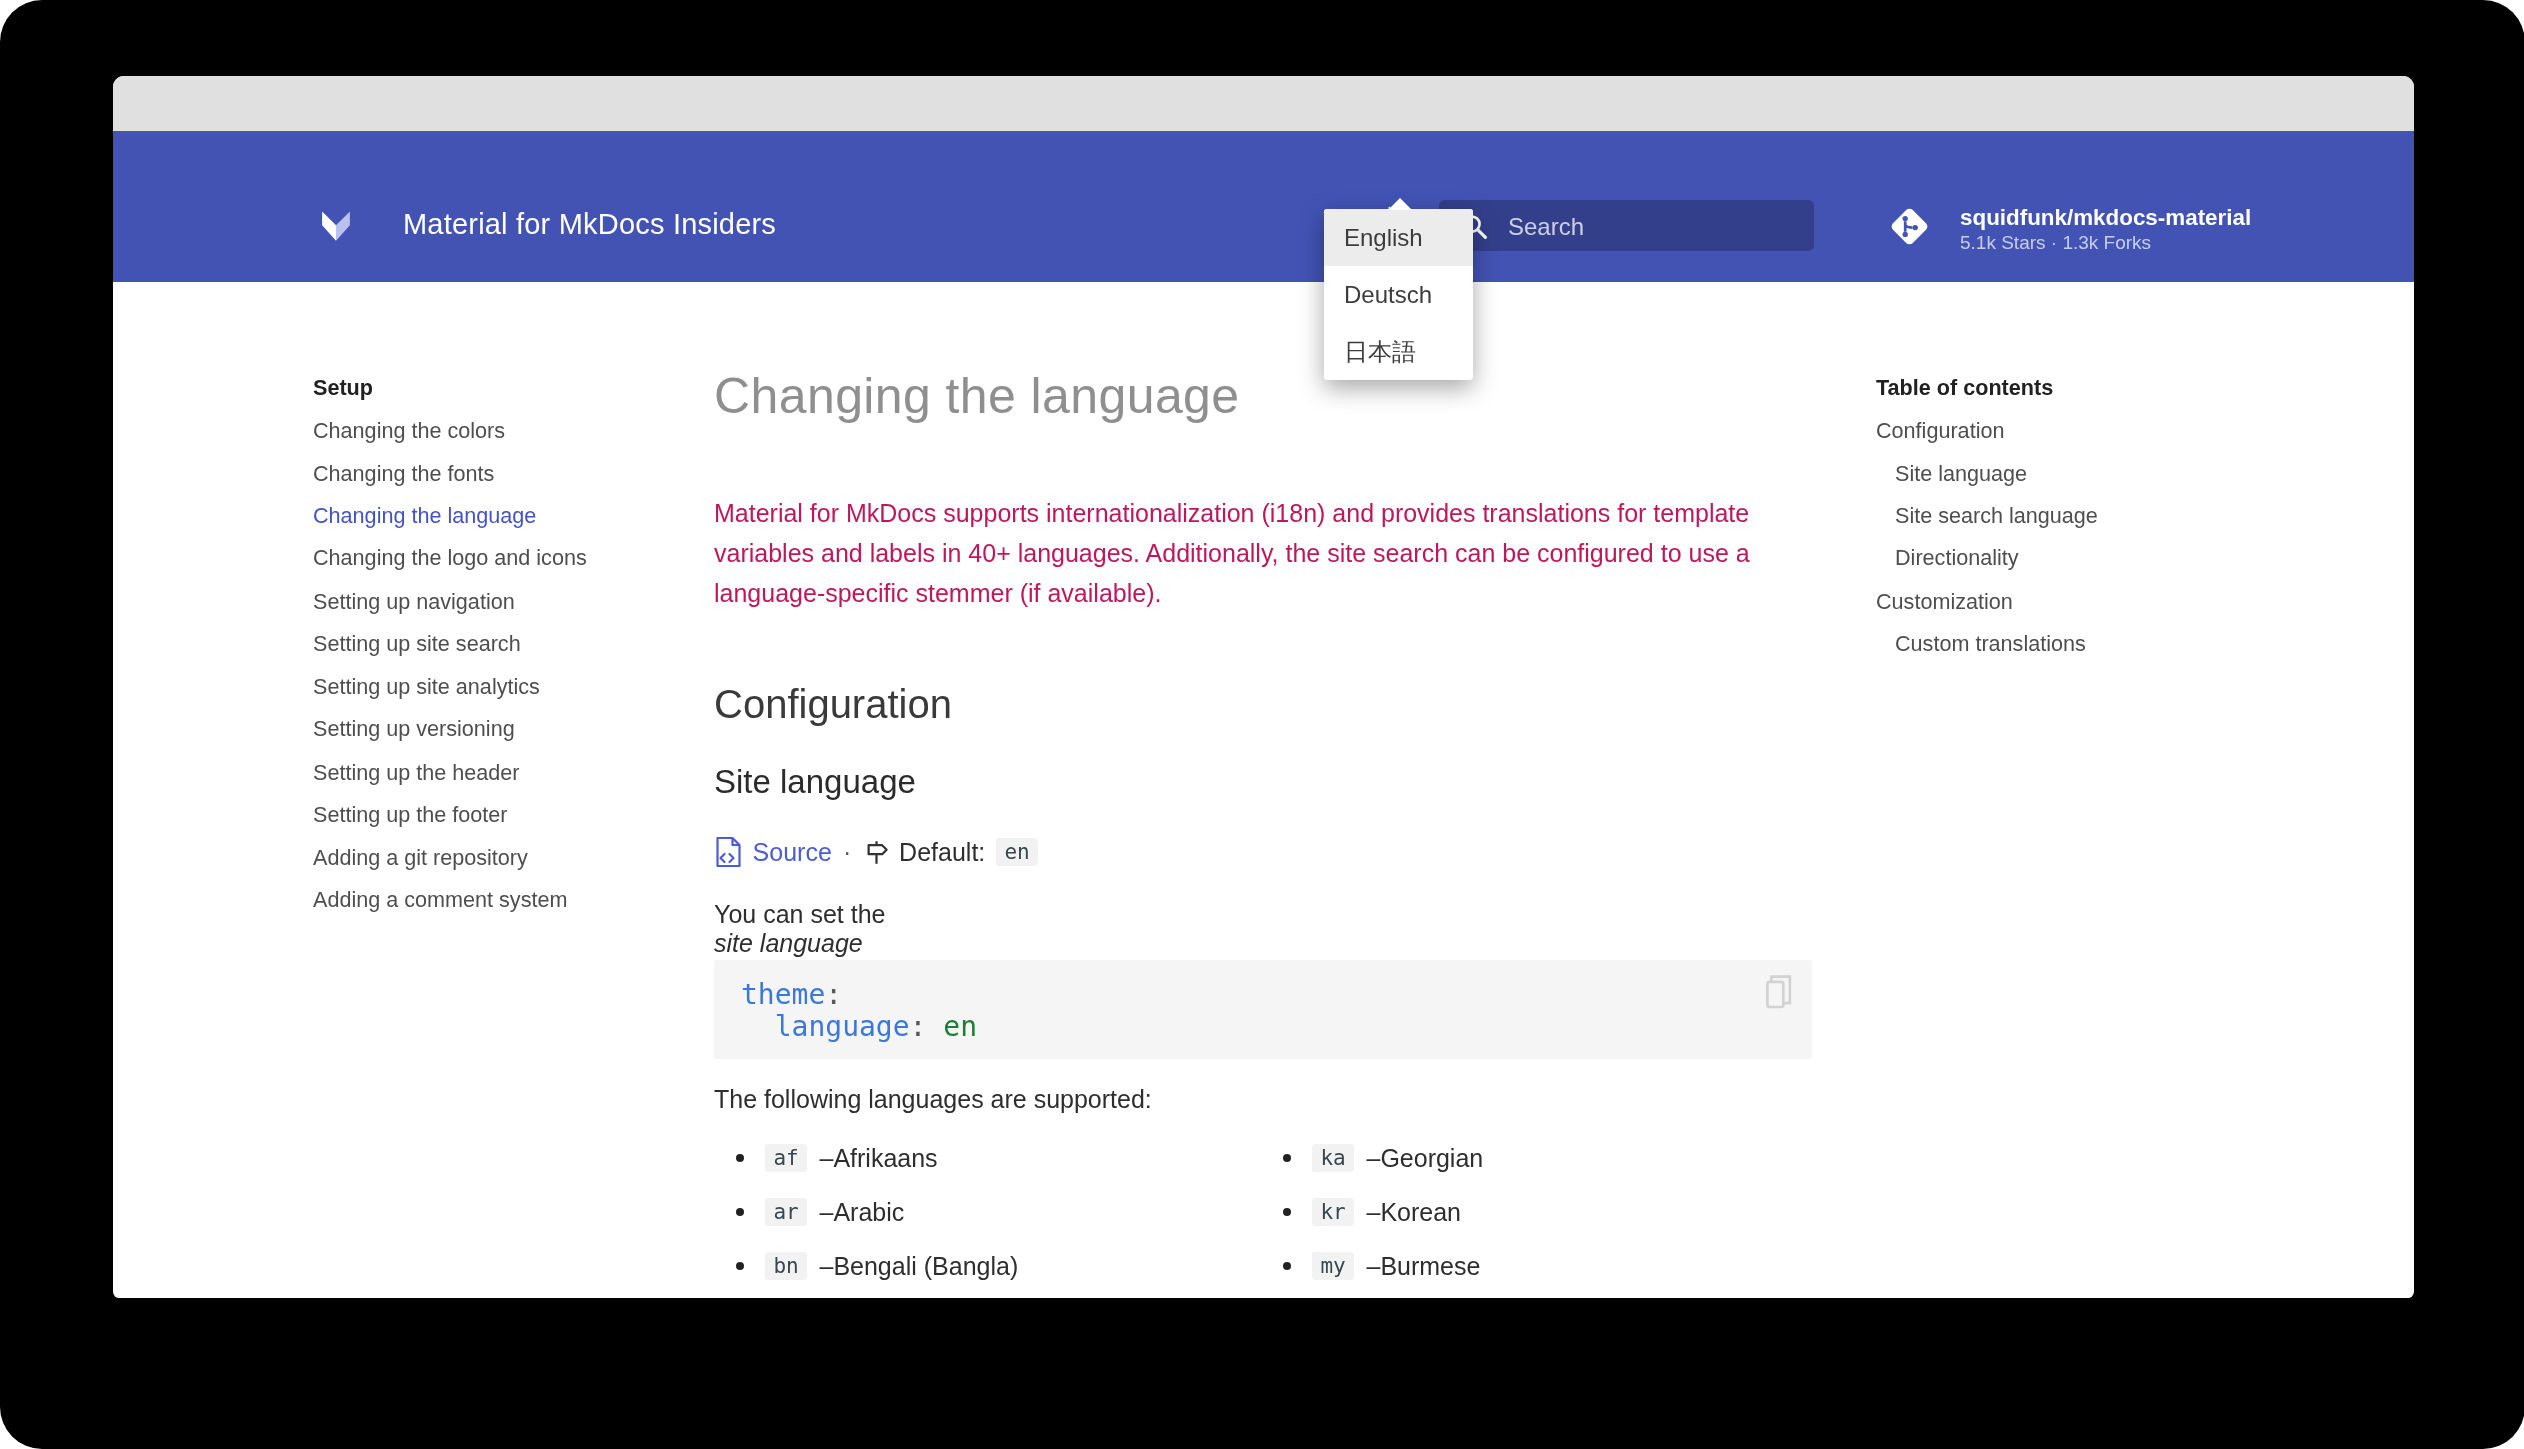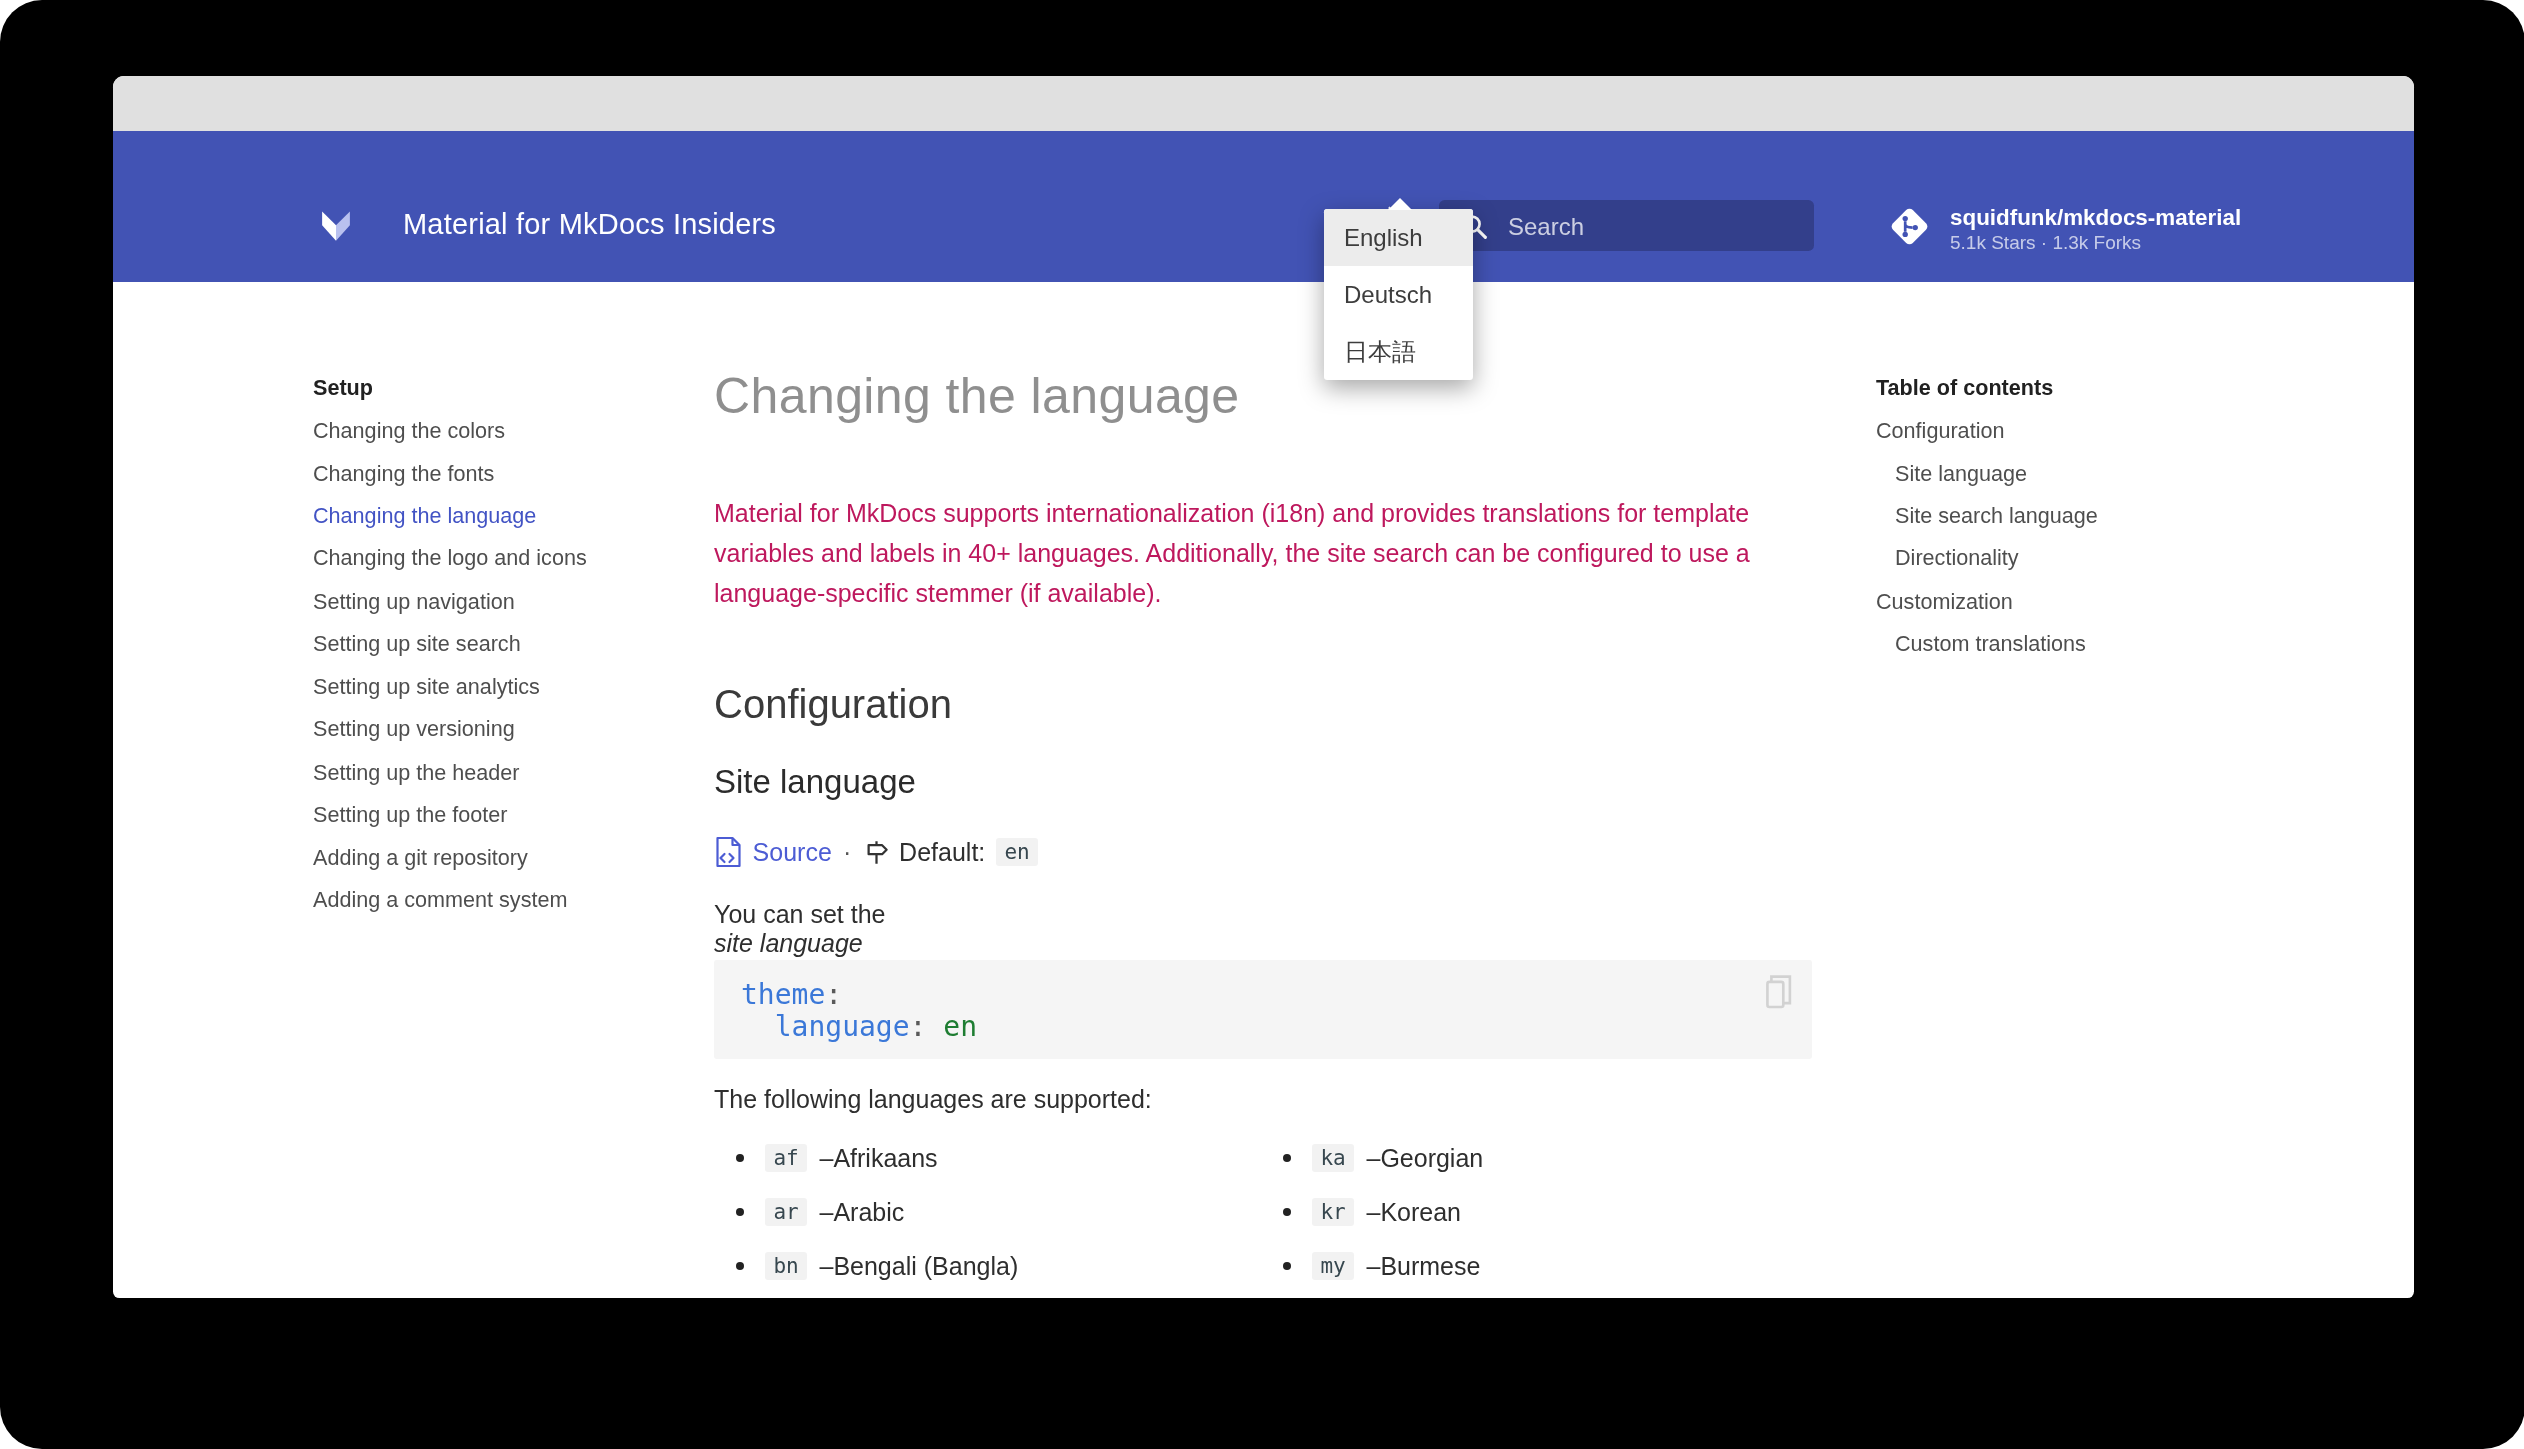"squidfunk/mkdocs-material" .repo { gap: 19px -> 29px }
